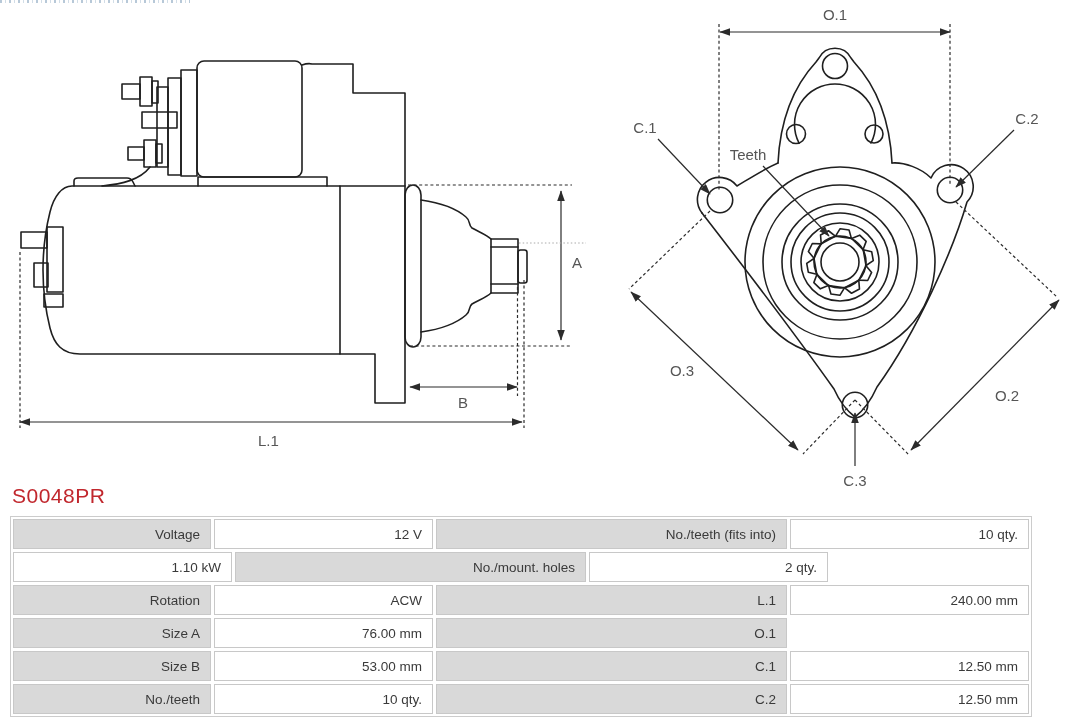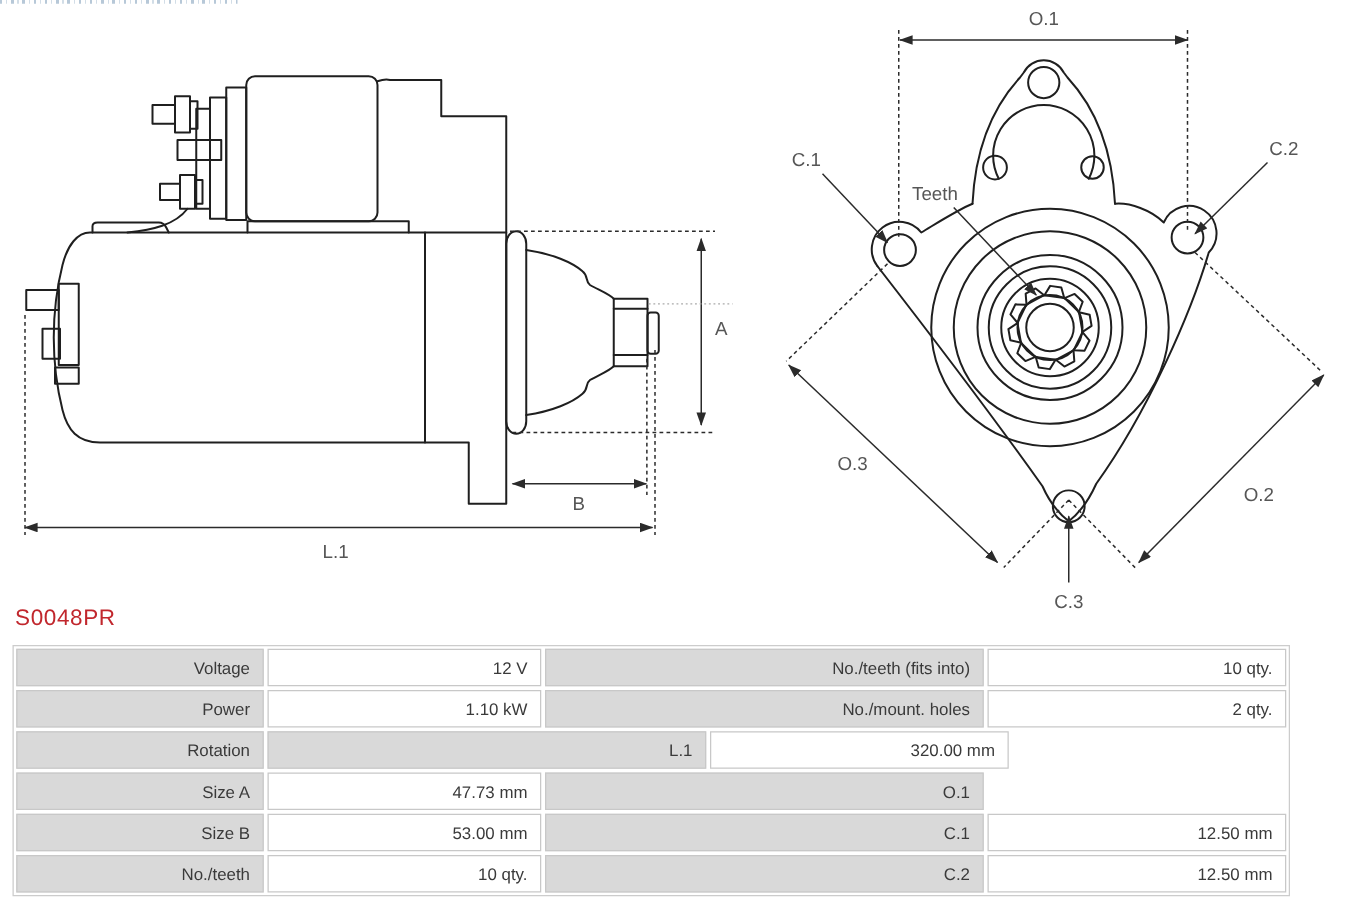"S0048PR" #part-number { font-size: 18px -> 21px }
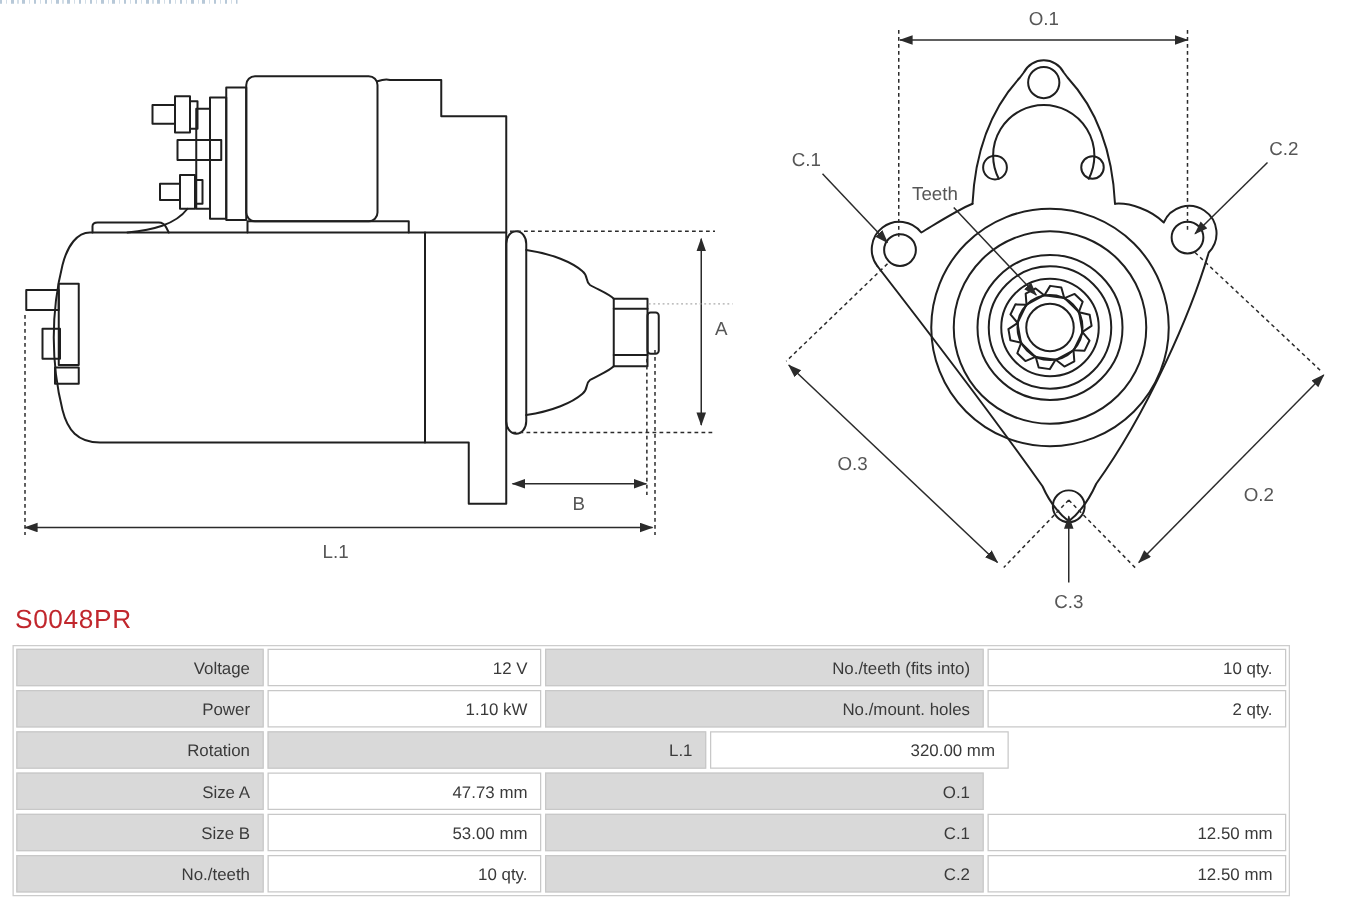"Power" div.cell { html: <div>Power</div> -> none }
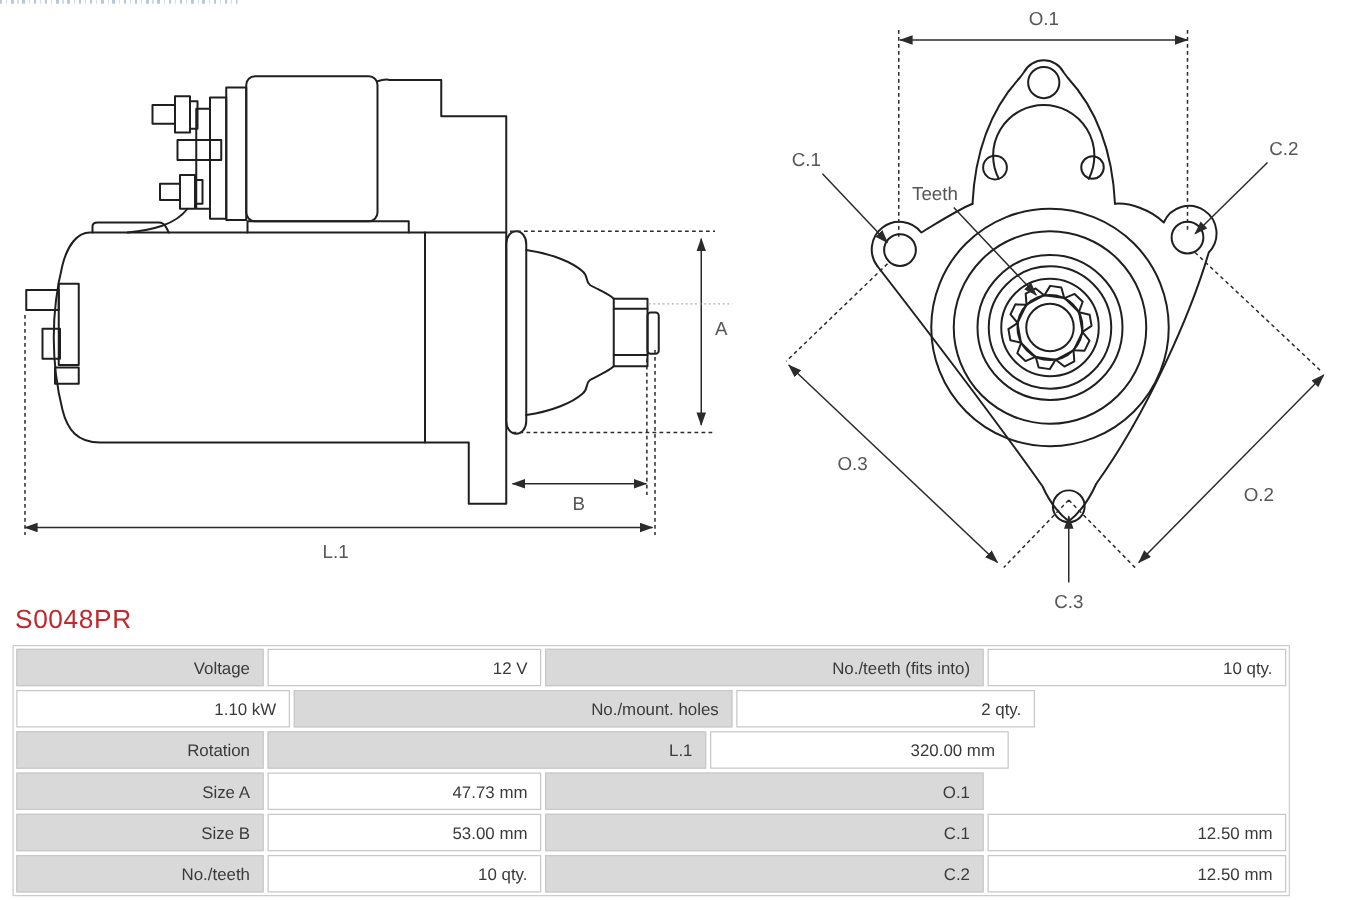"ACW" div.cell { html: none -> <div>ACW</div> }
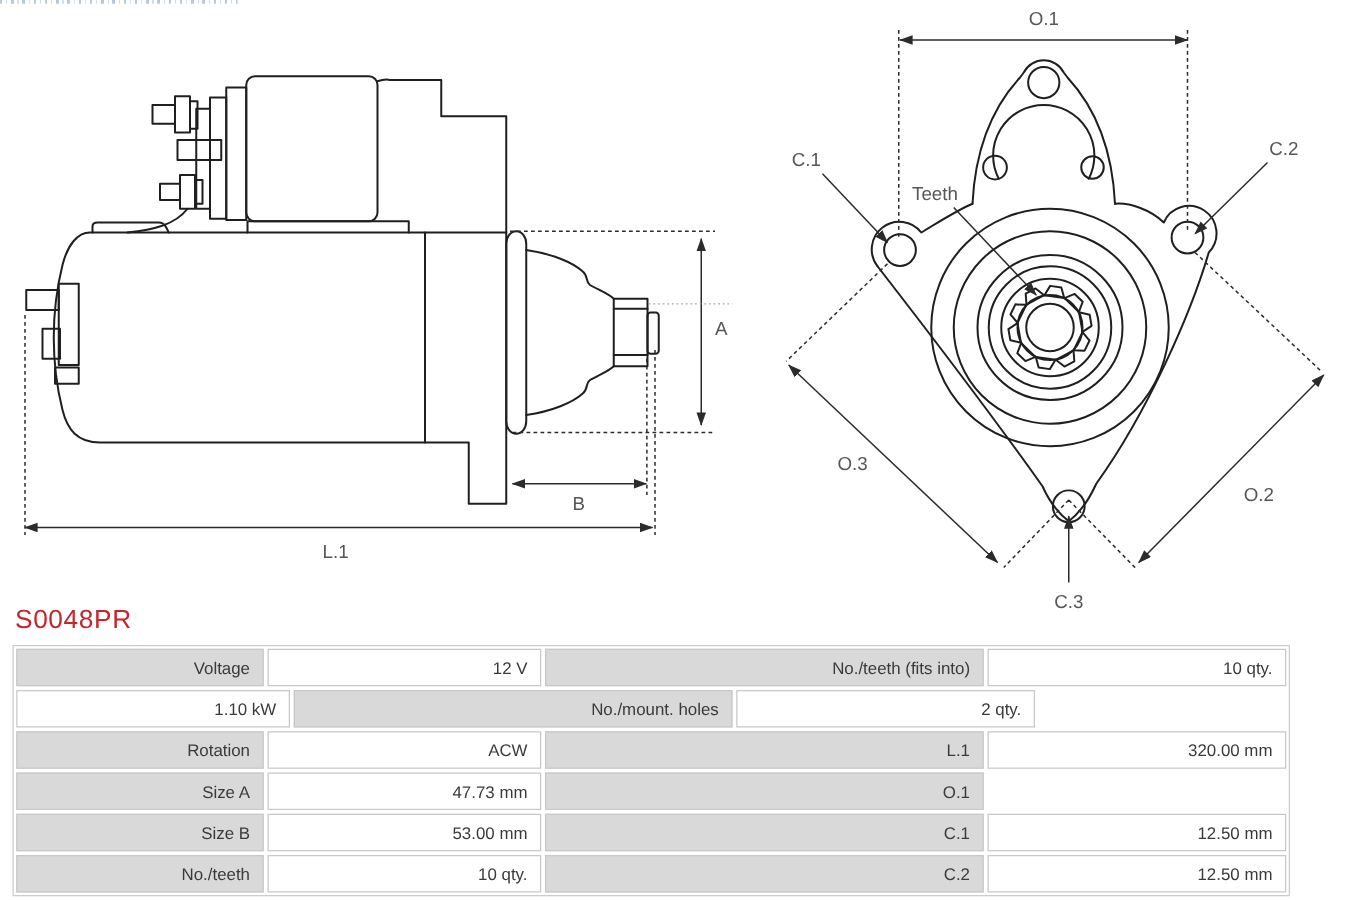"320.00 mm" div.cell { text: 320.00 -> 240.00 }
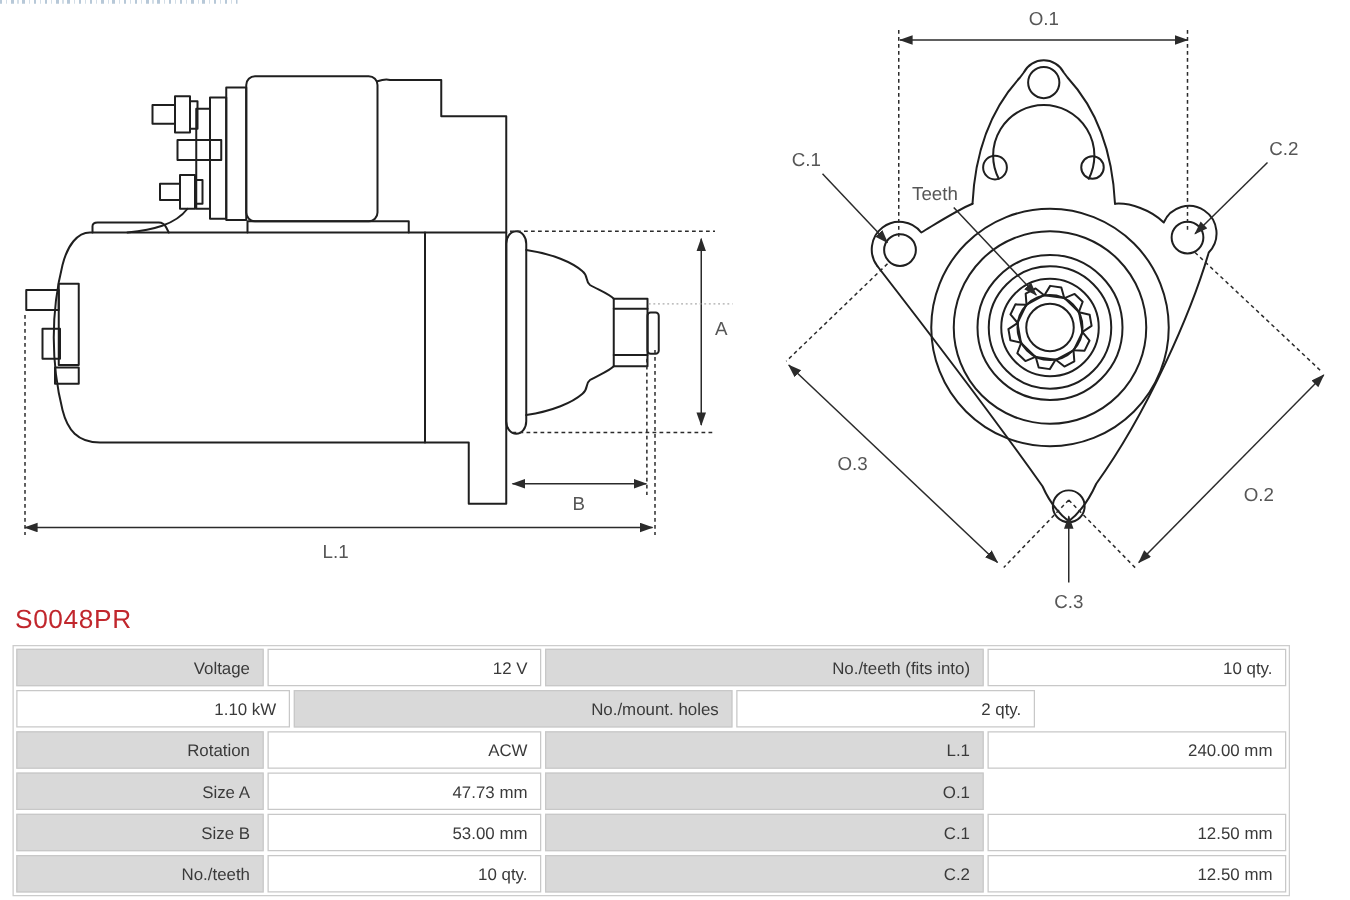"47.73 mm" div.cell { text: 47.73 -> 76.00 }
